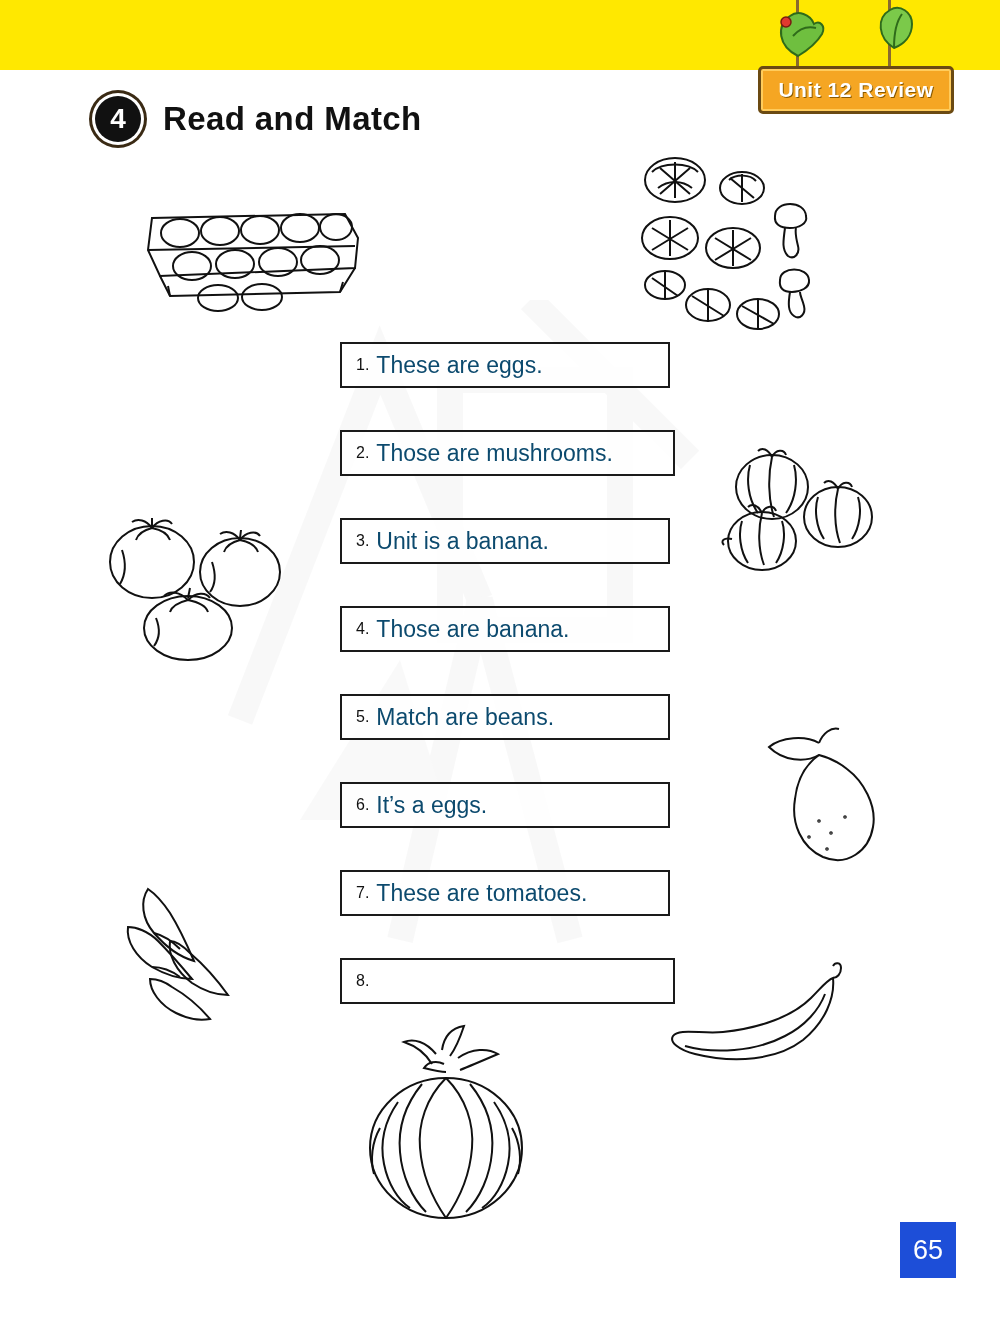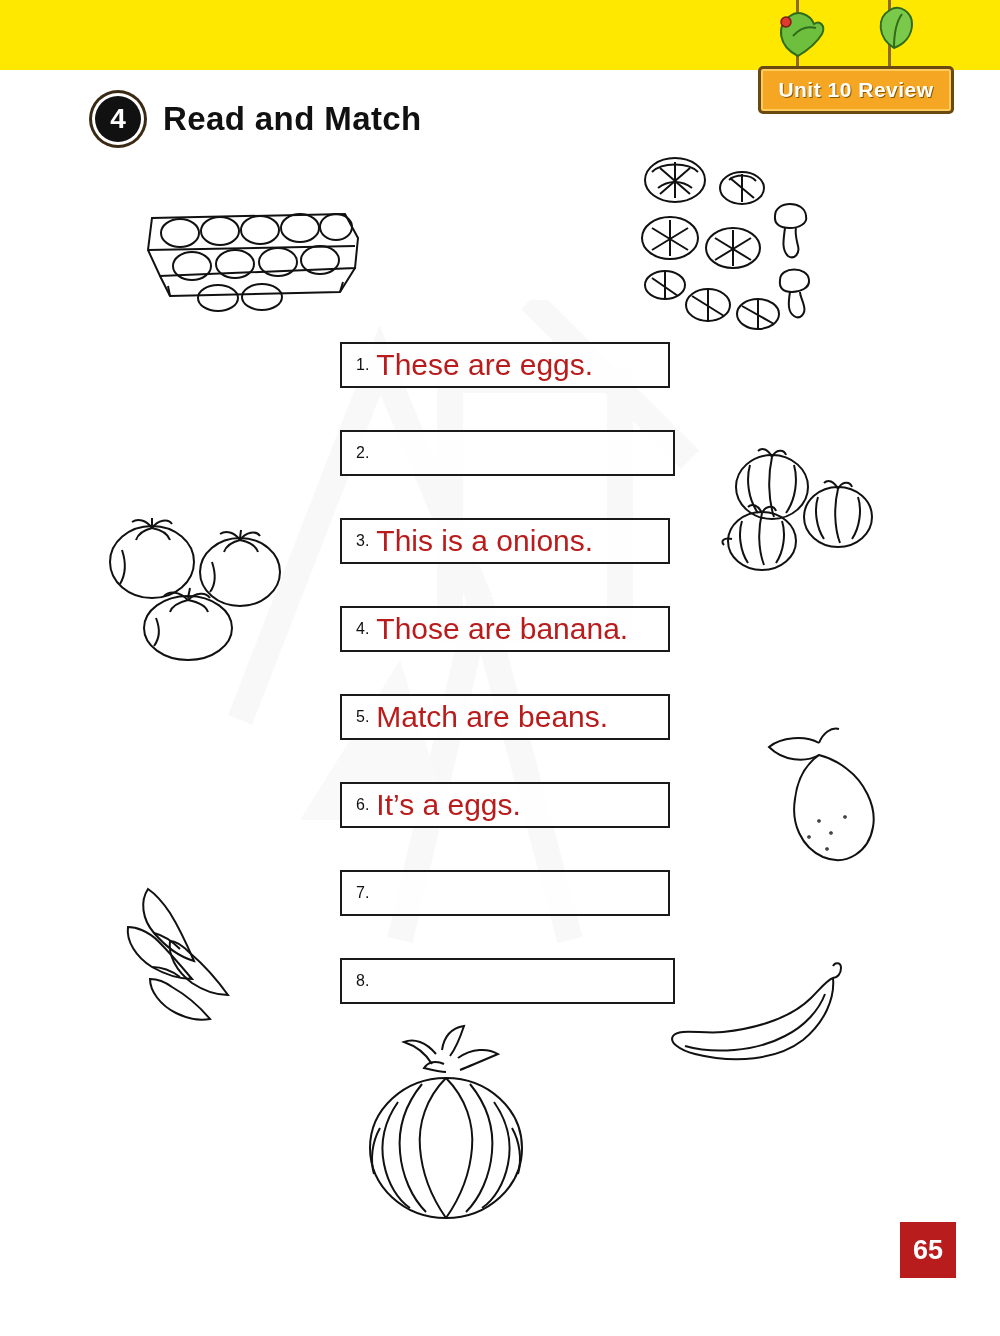"Unit 10 Review" span.sign-text { text: 10 -> 12 }
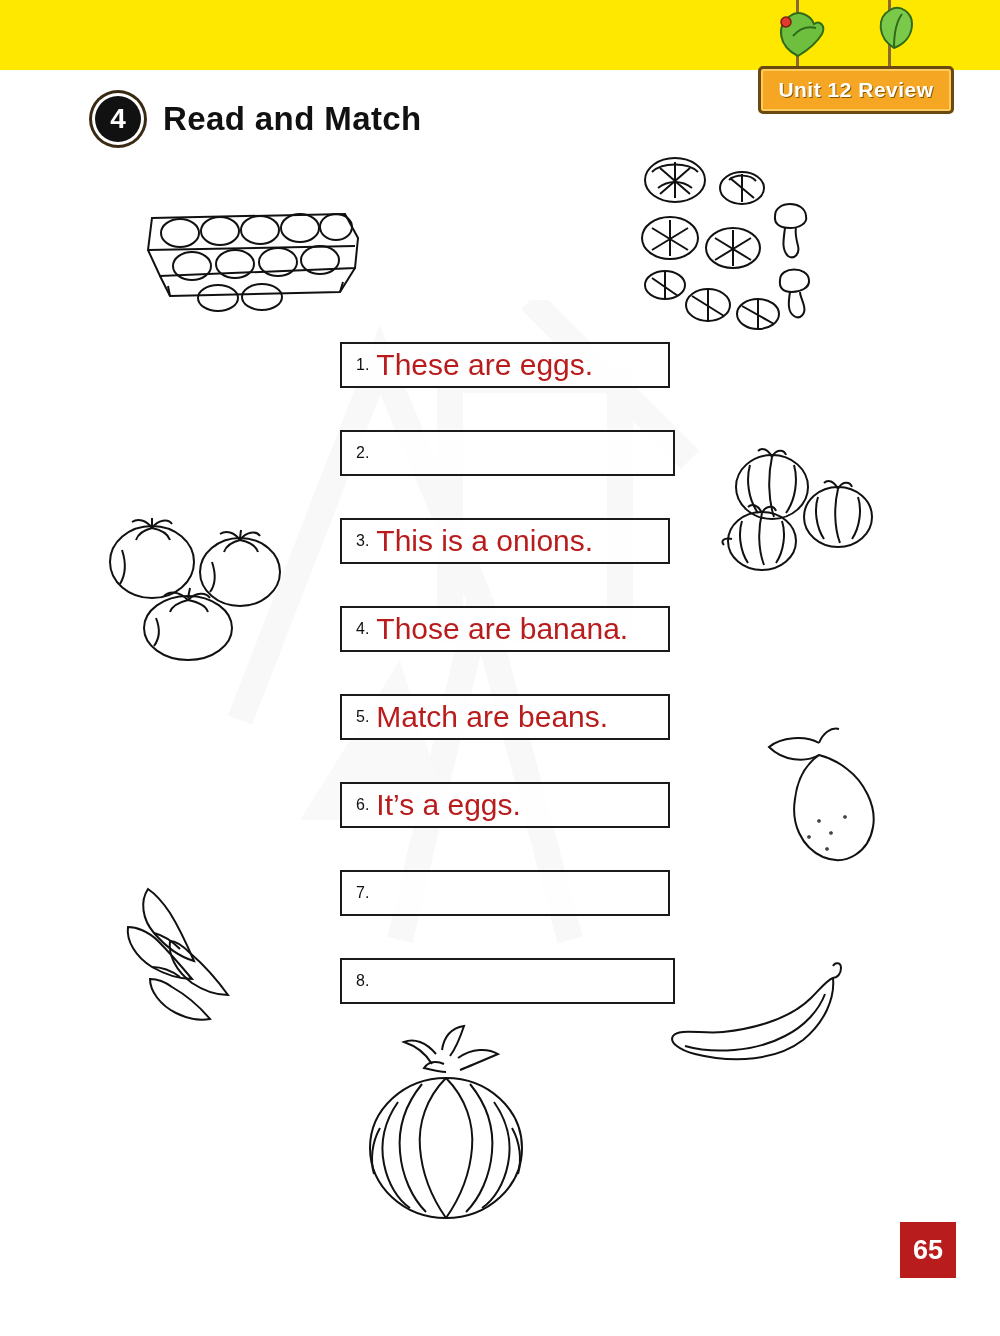"These are eggs." .sentence-box .txt { color: #b91c1c -> #0c4a6e; font-size: 30px -> 23px }
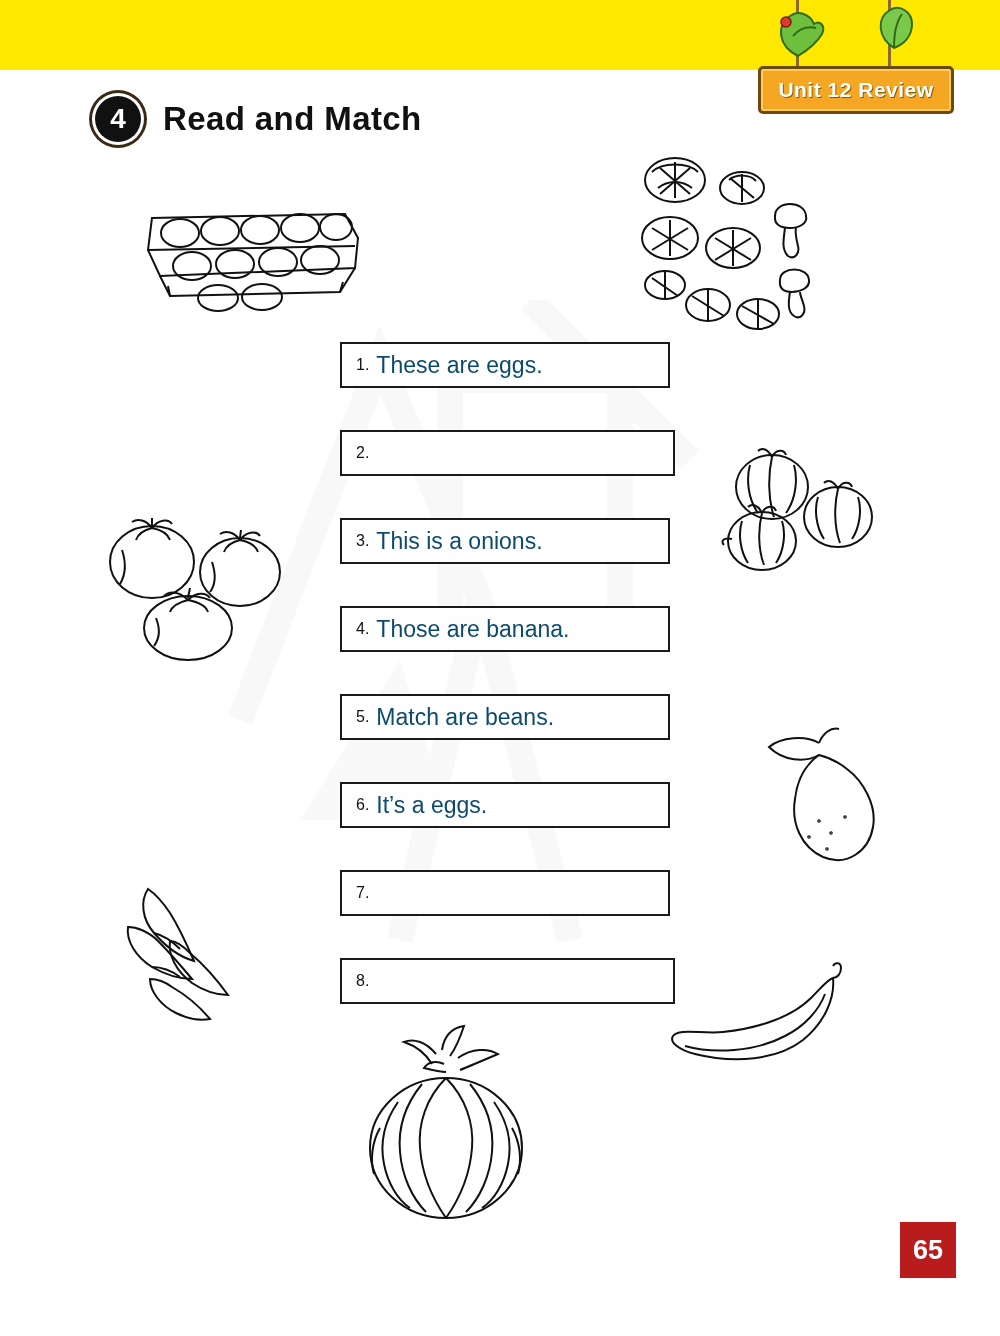"Those are mushrooms." span.txt { html: none -> <span>Those are mushrooms.</span> }
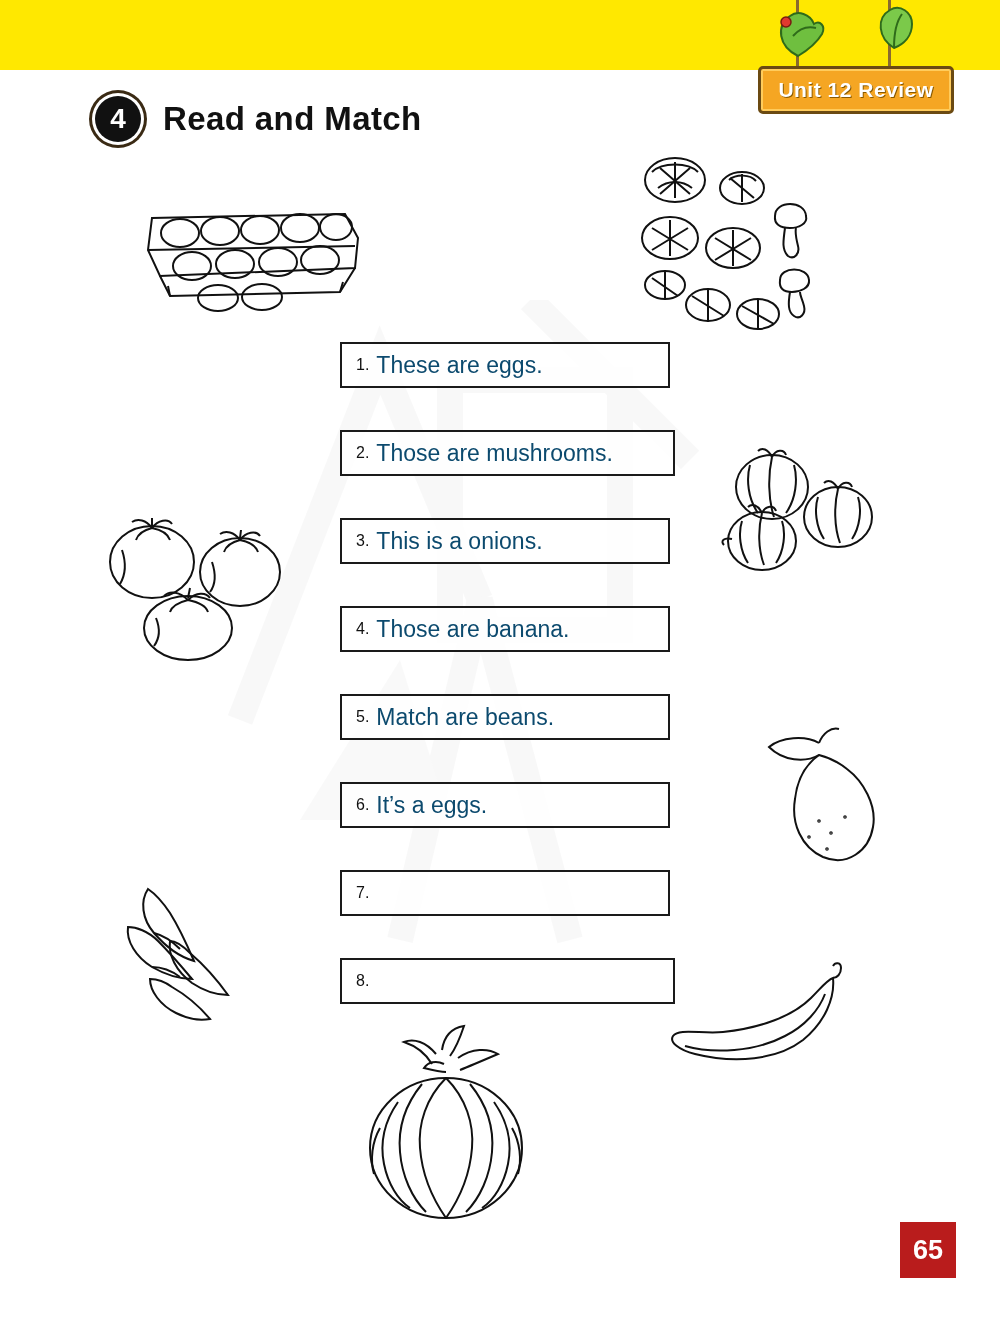"This is a onions." span.txt { text: This is a onions -> Unit is a banana }
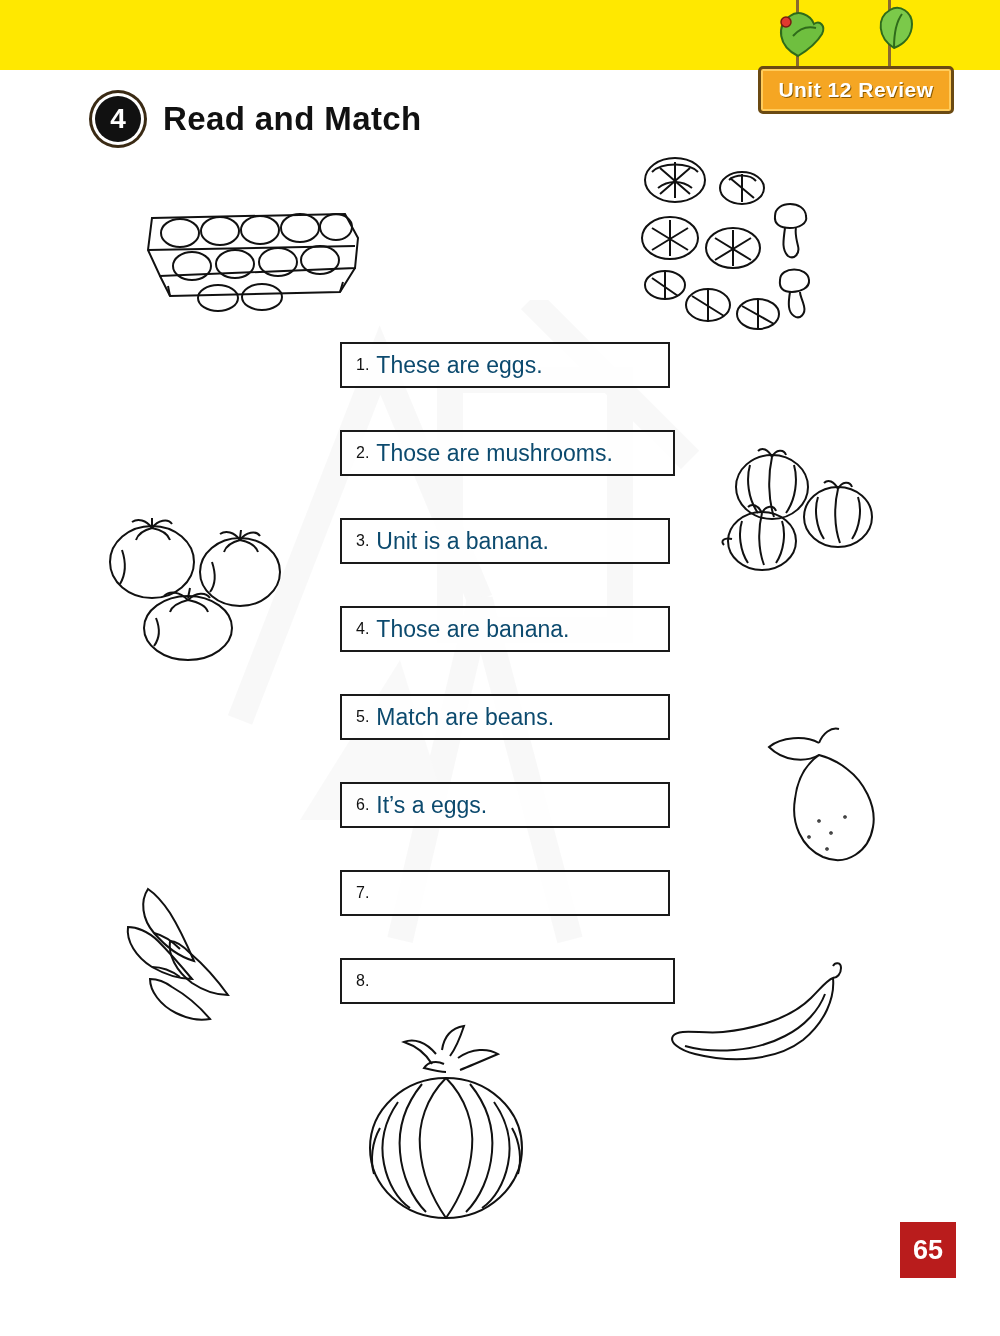"These are tomatoes." span.txt { html: none -> <span>These are tomatoes.</span> }
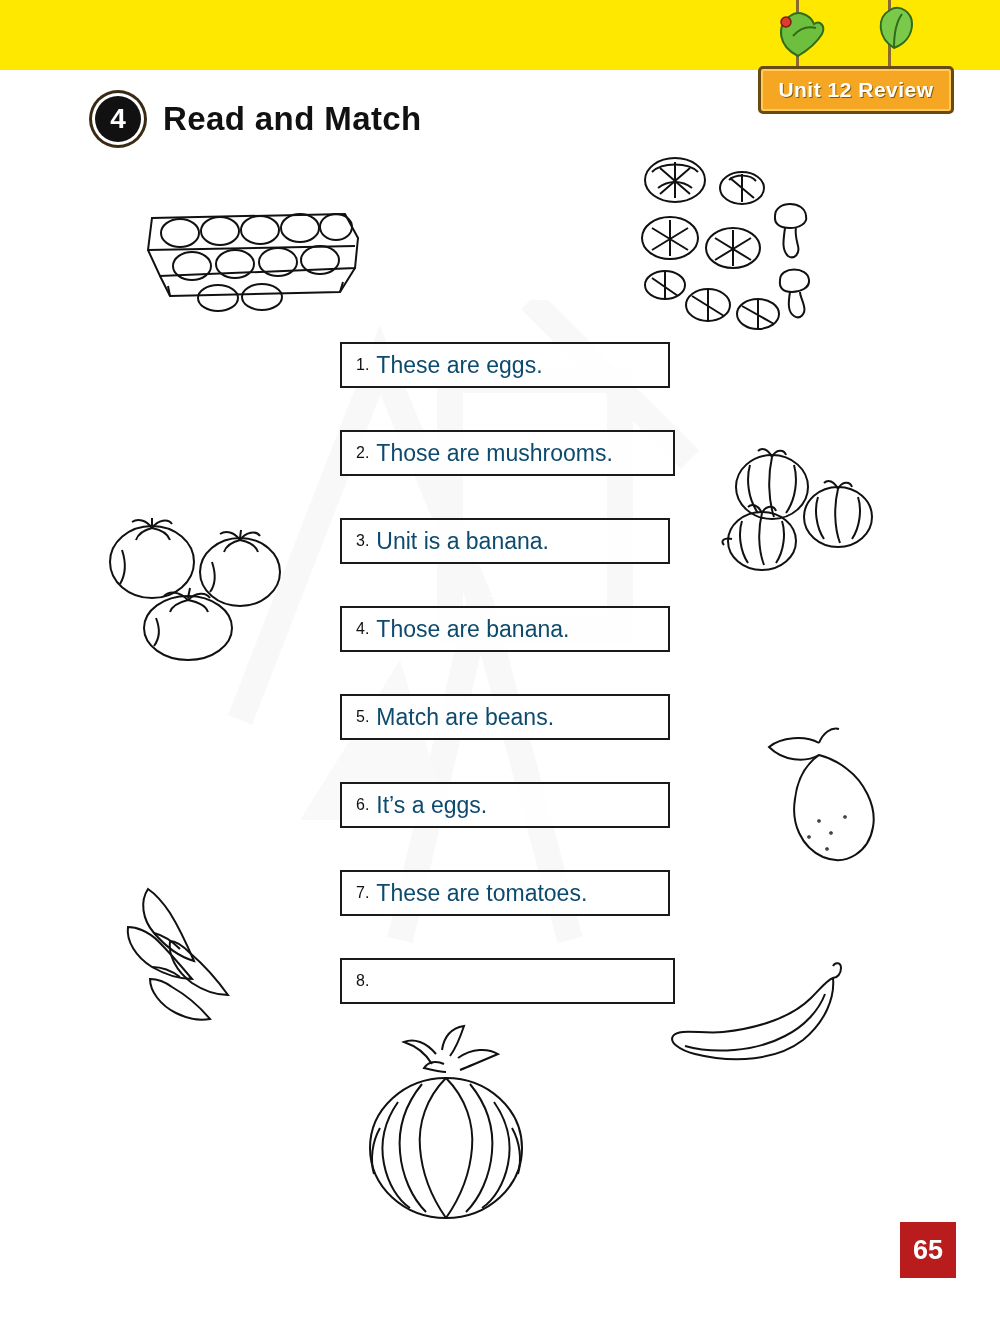"65" .page-number { background: #b91c1c -> #1d4ed8; font-weight: bold -> normal }
